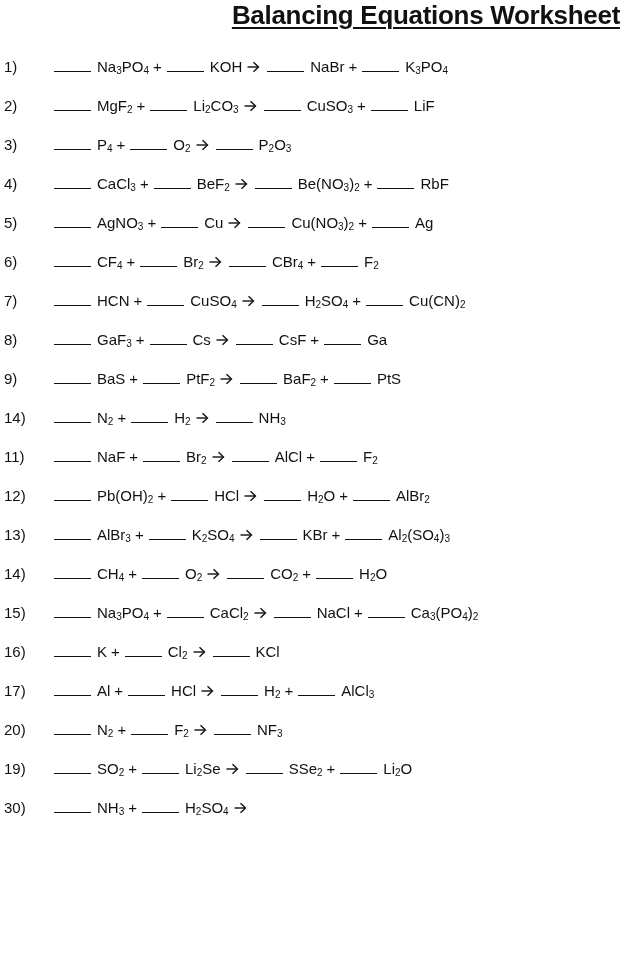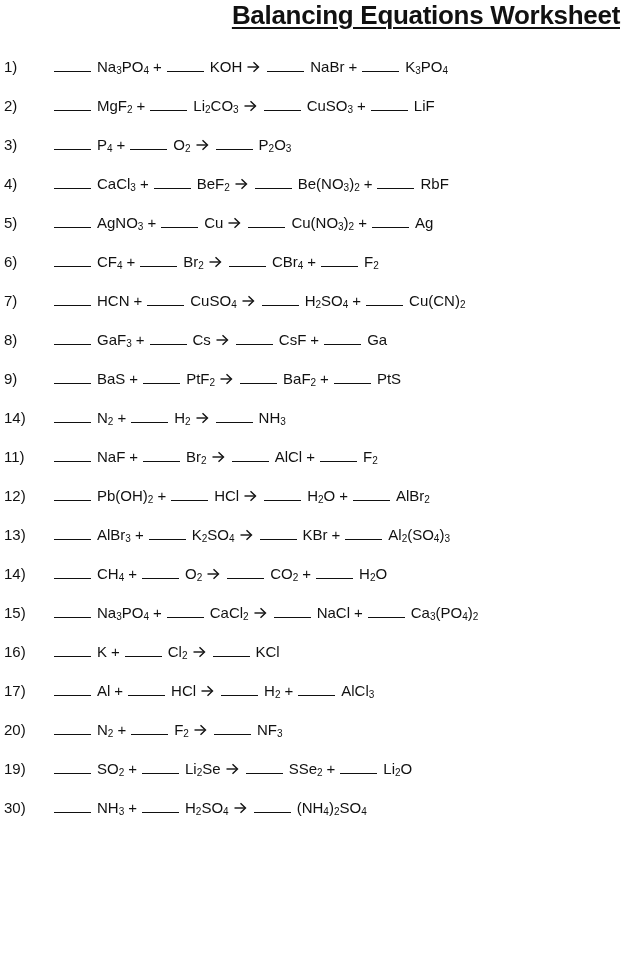"(NH4)2SO4" span.term { html: <span><span></span><span><span>(NH</span><sub>4</sub><span>)</span><sub>2</sub><span>SO</span><sub>4</sub></span></span> -> none }
